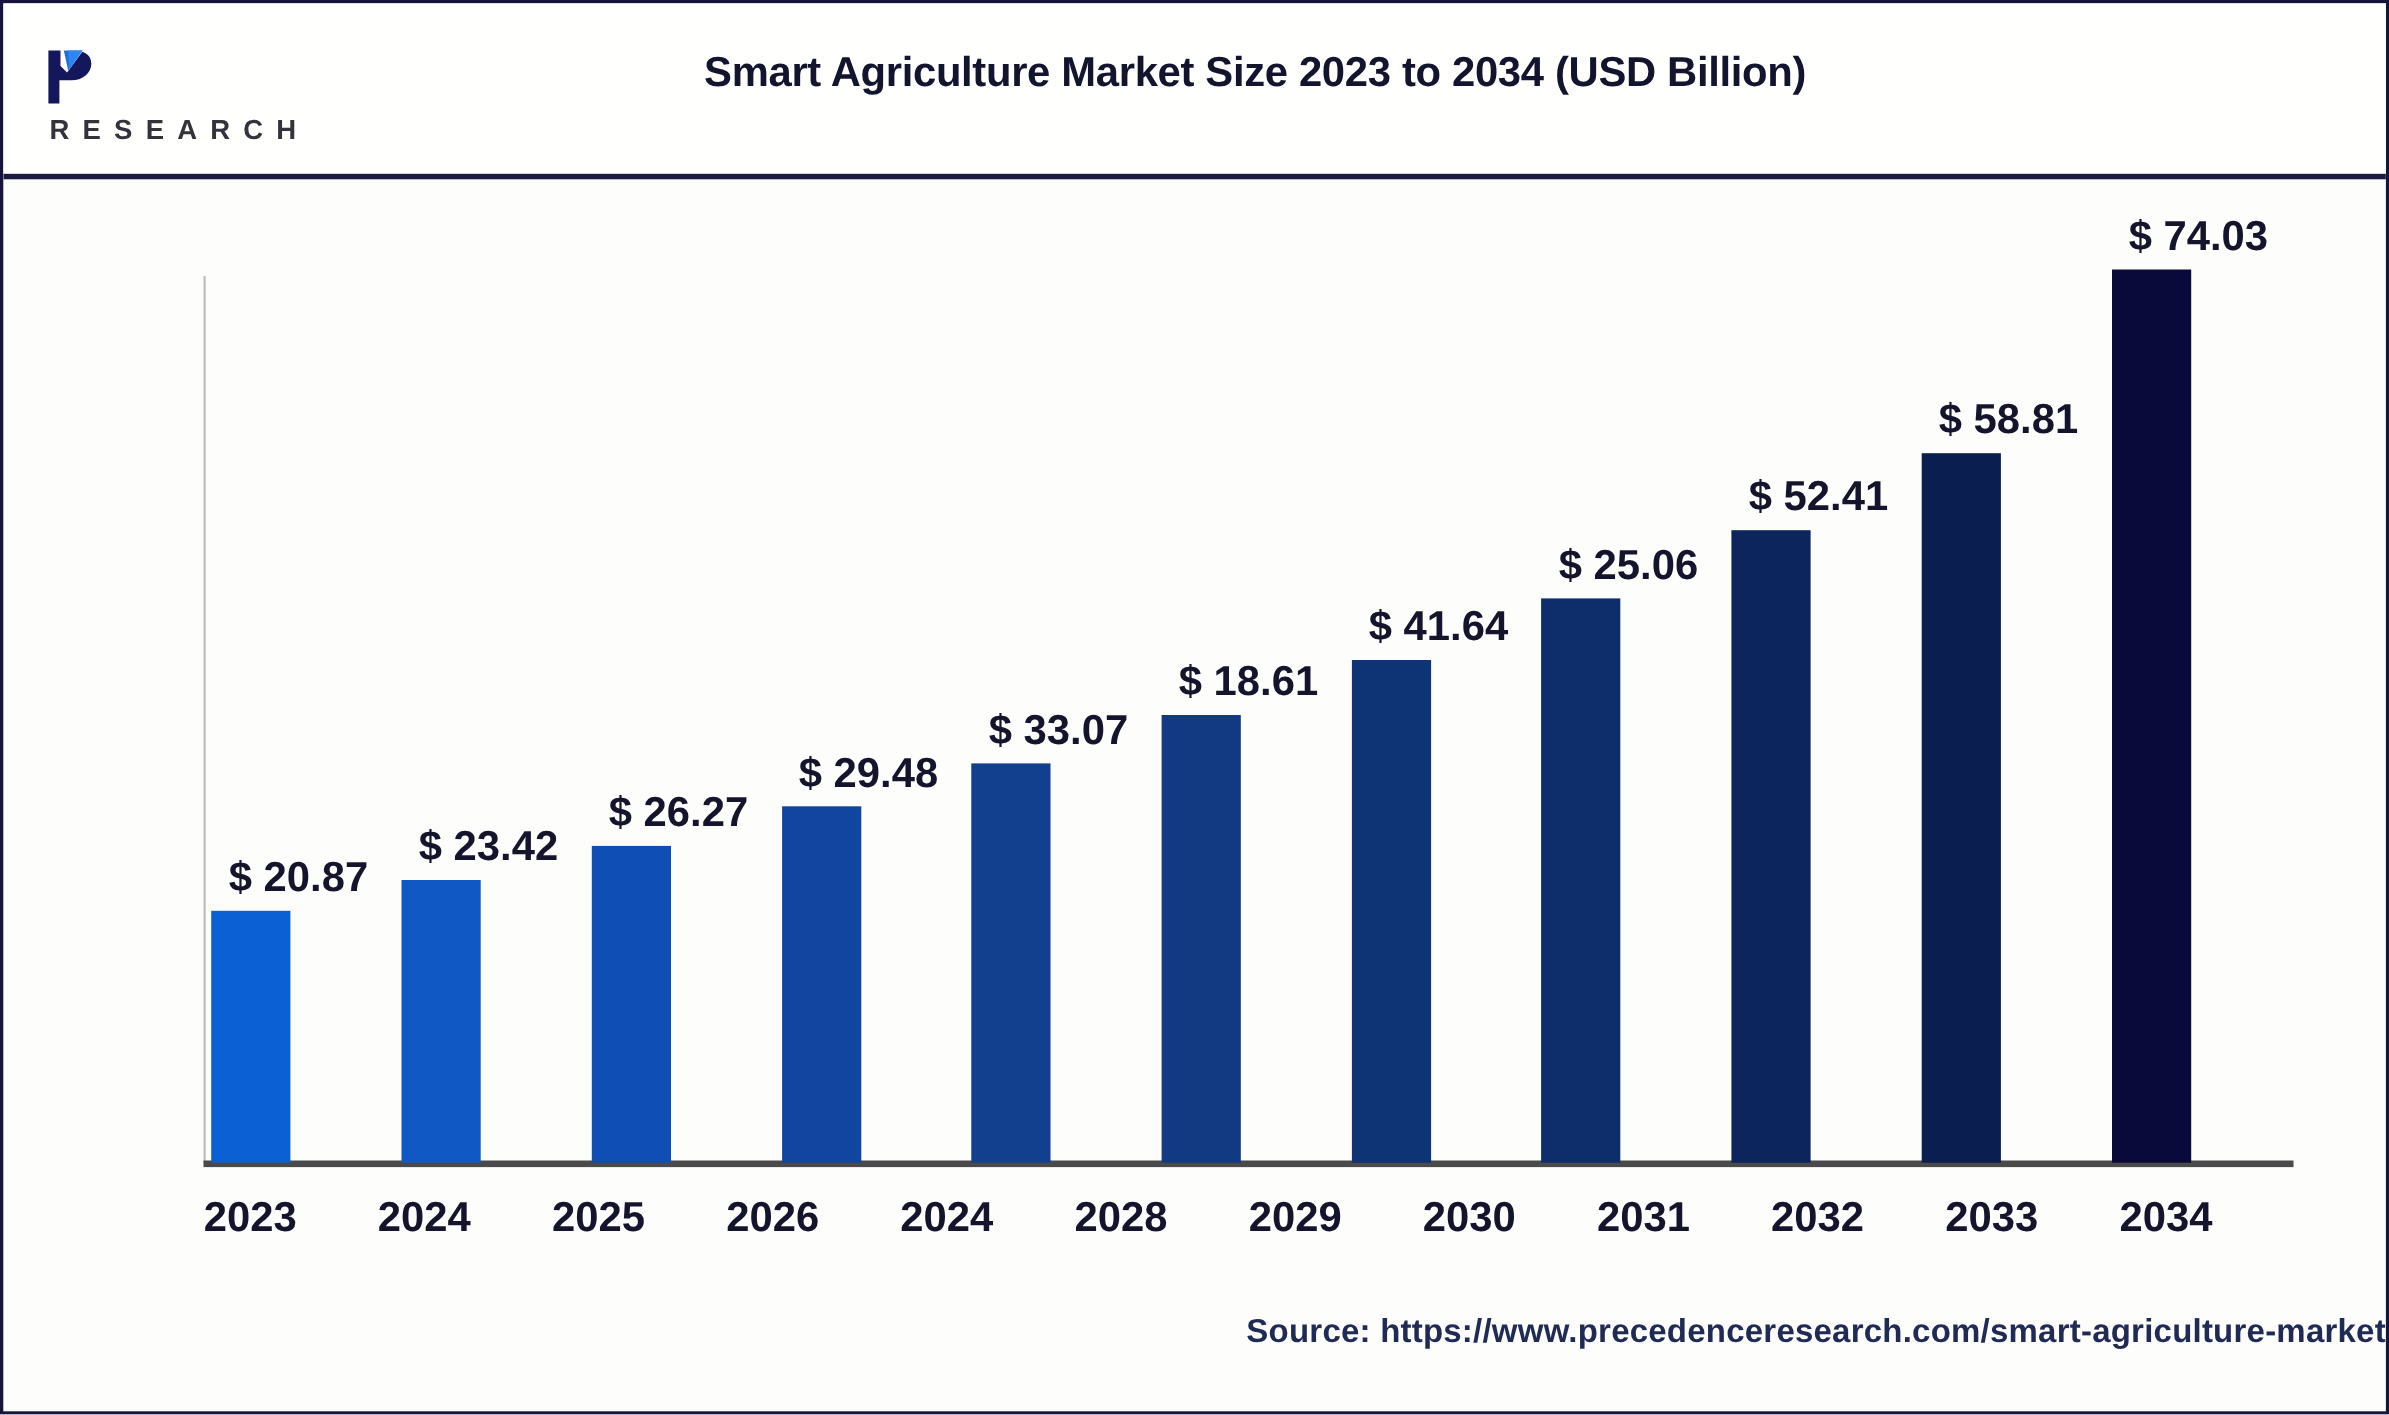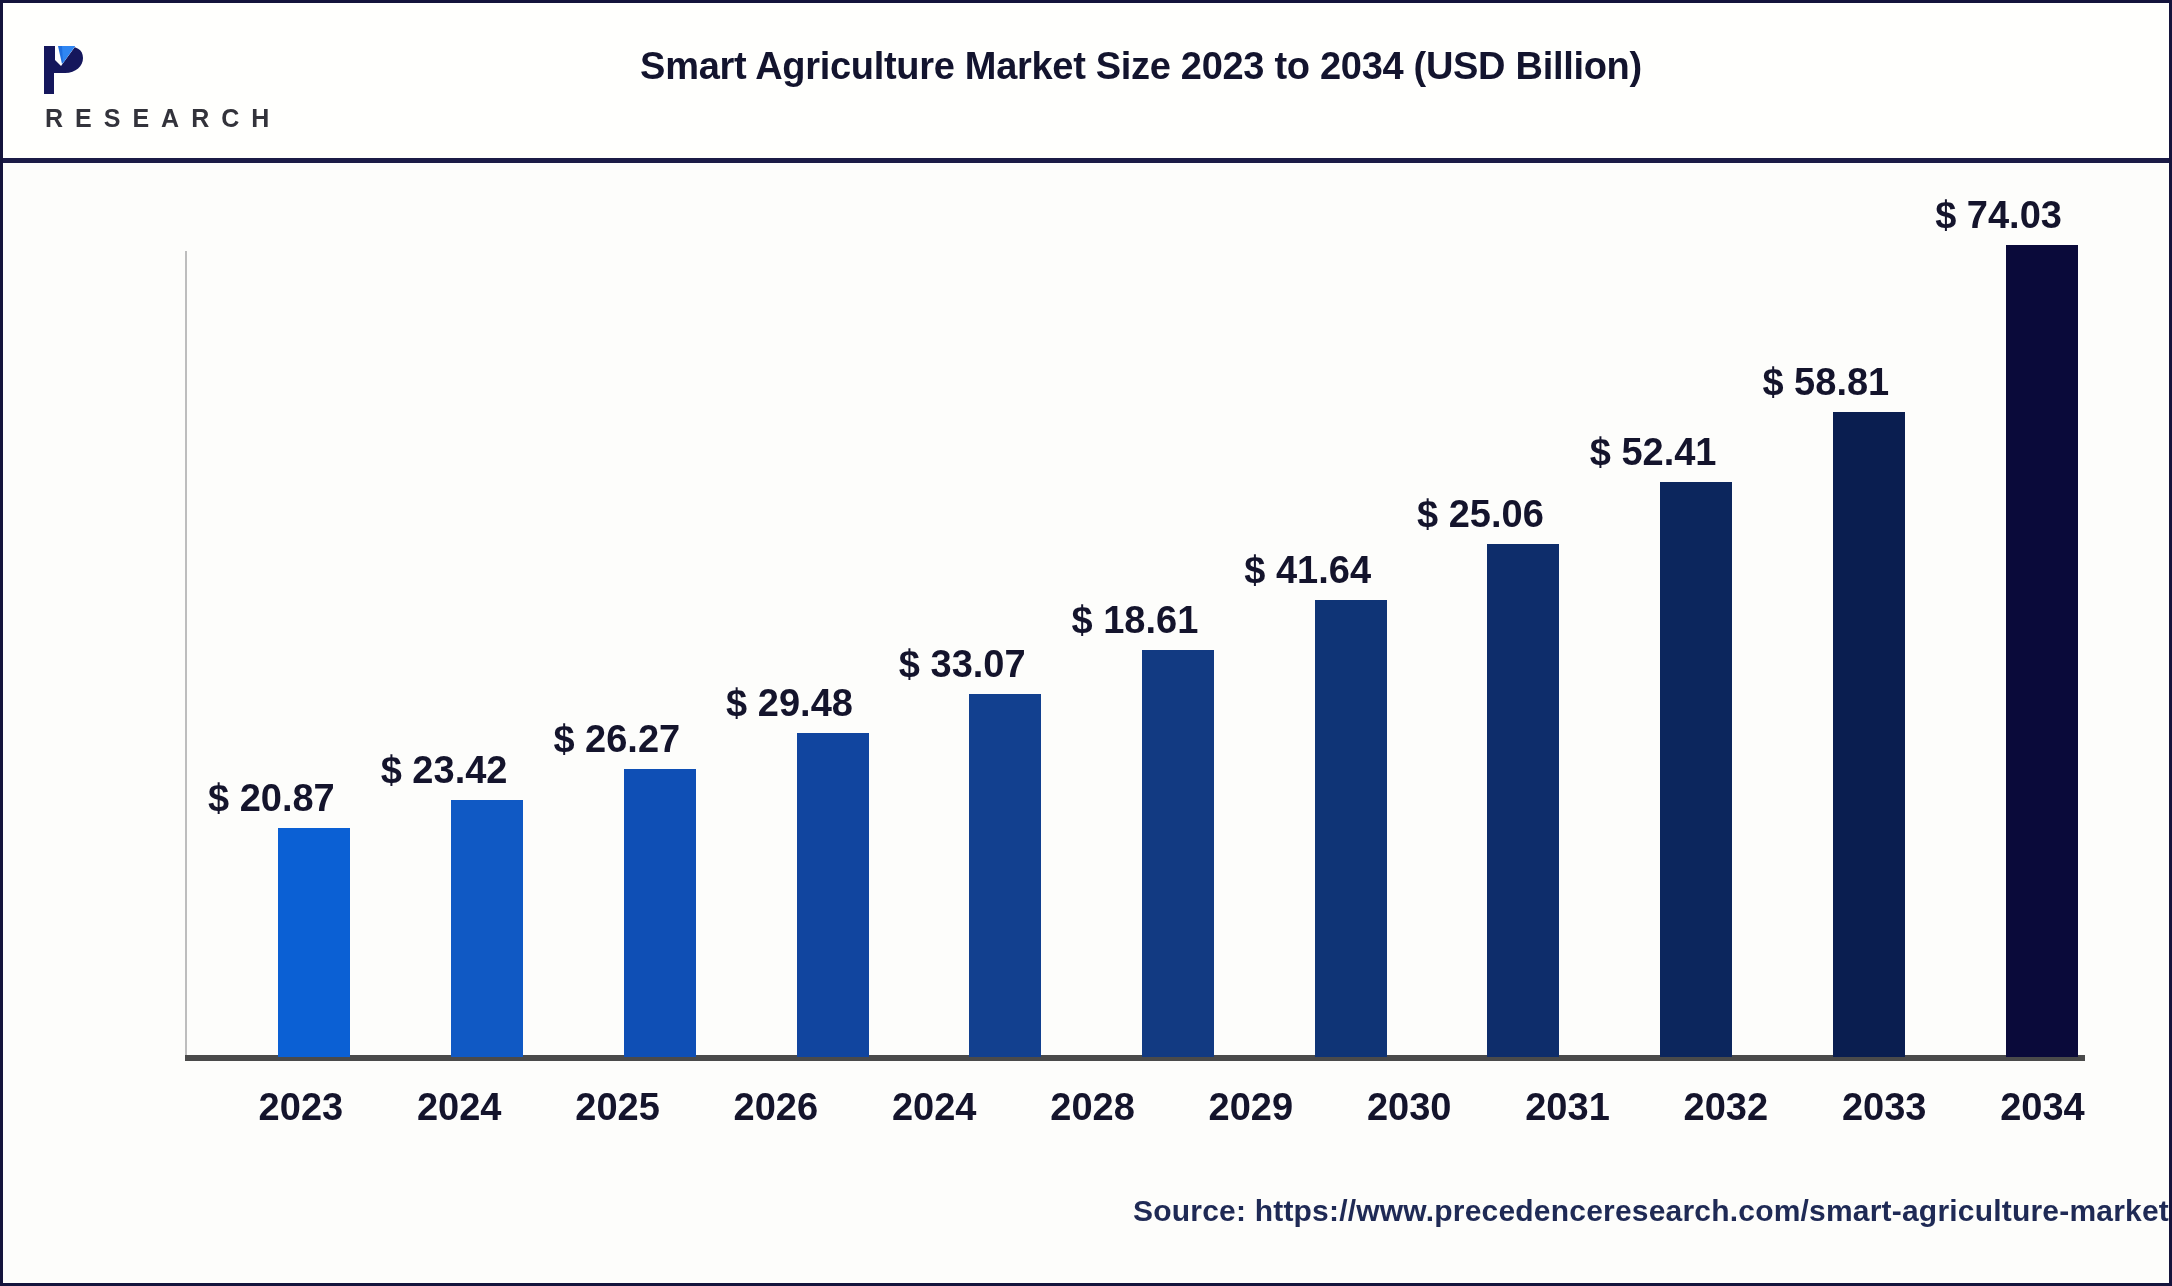"$ 74.03" .bar-col { align-items: flex-end -> flex-start }
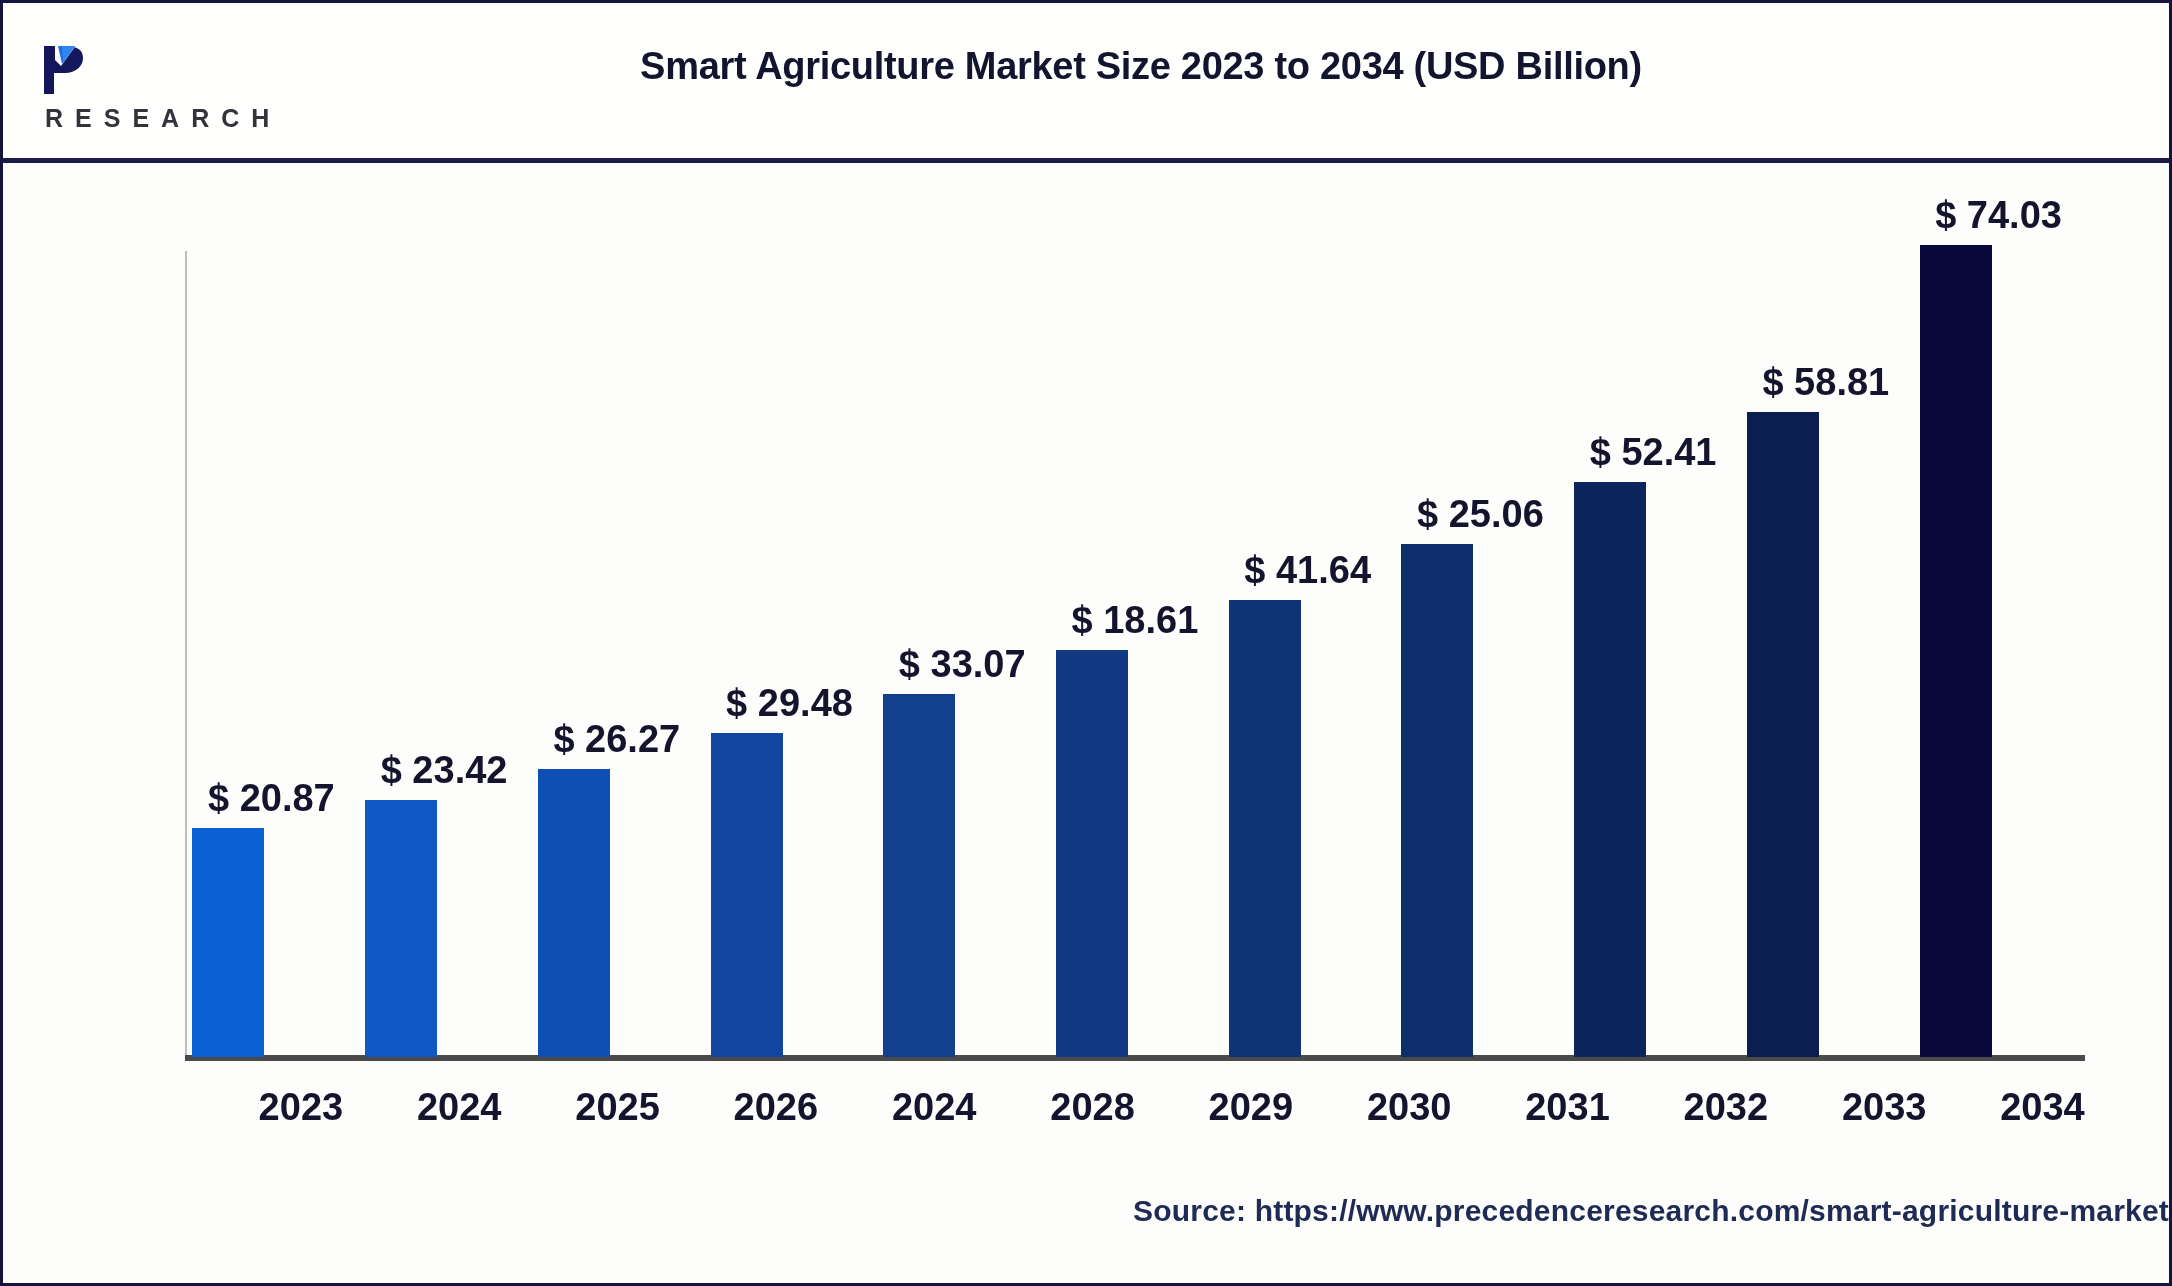"2023" .x-tick { text-align: right -> left }
